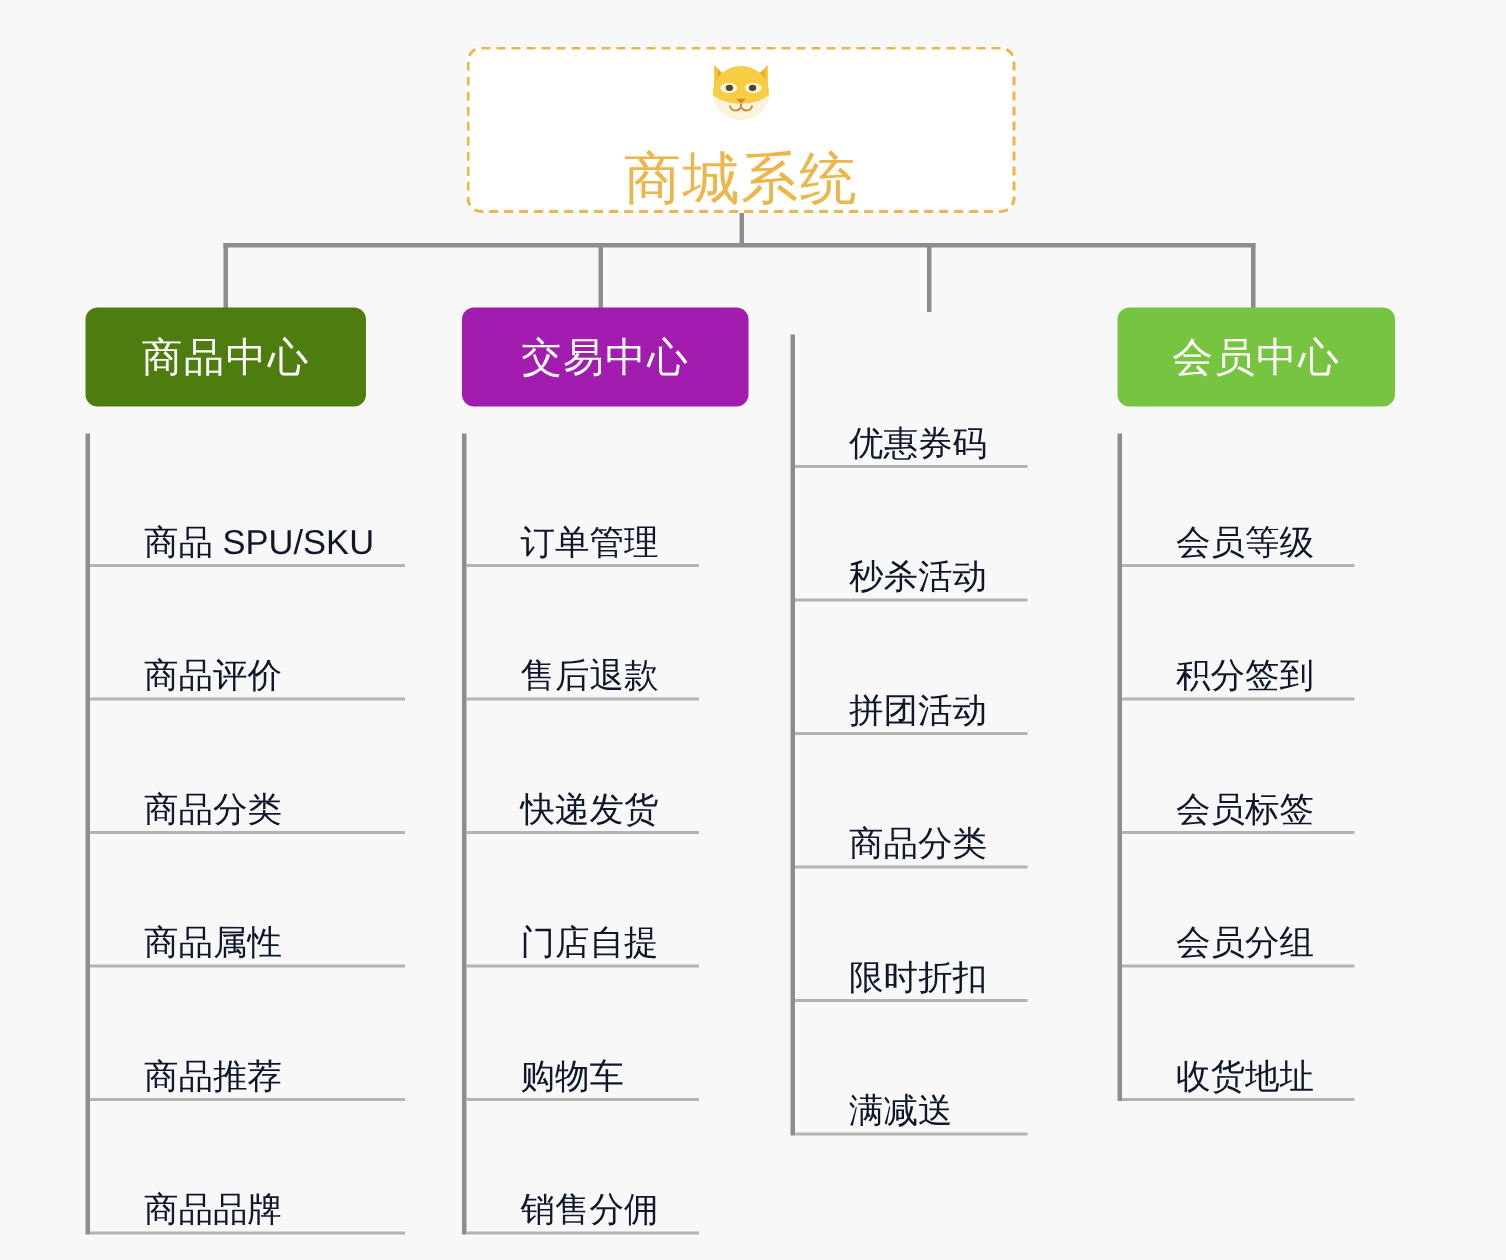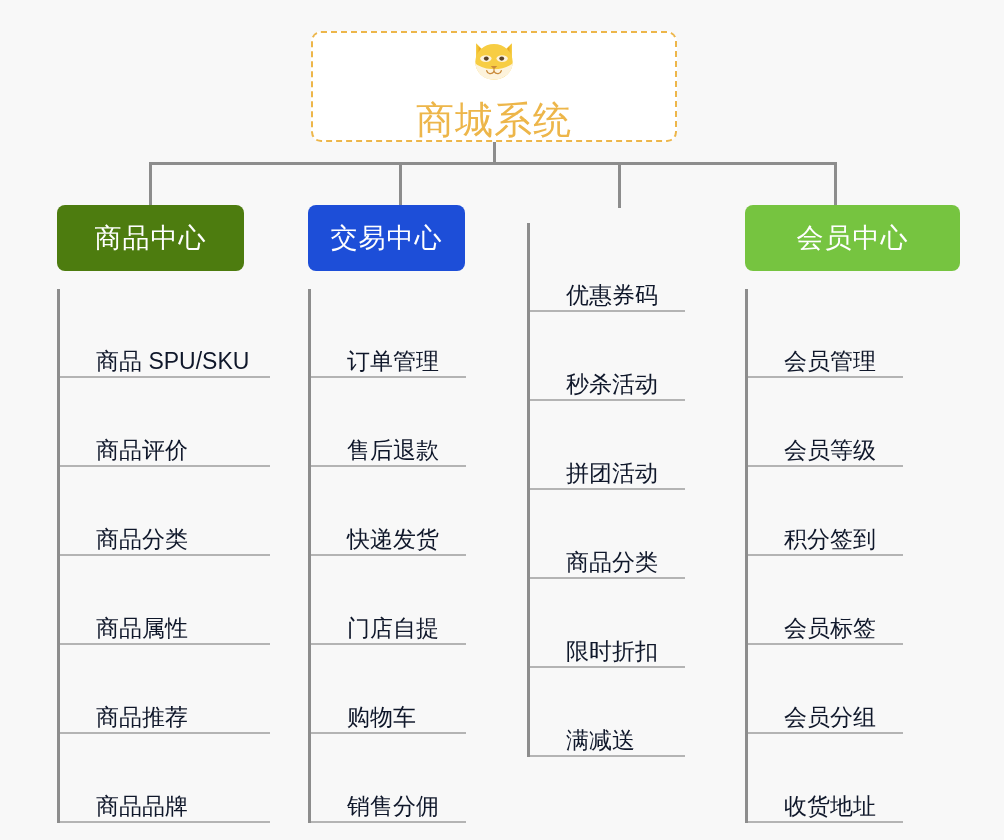"交易中心" div.cat-box { background: #1d4ed8 -> #a21caf; width: 157px -> 191px }
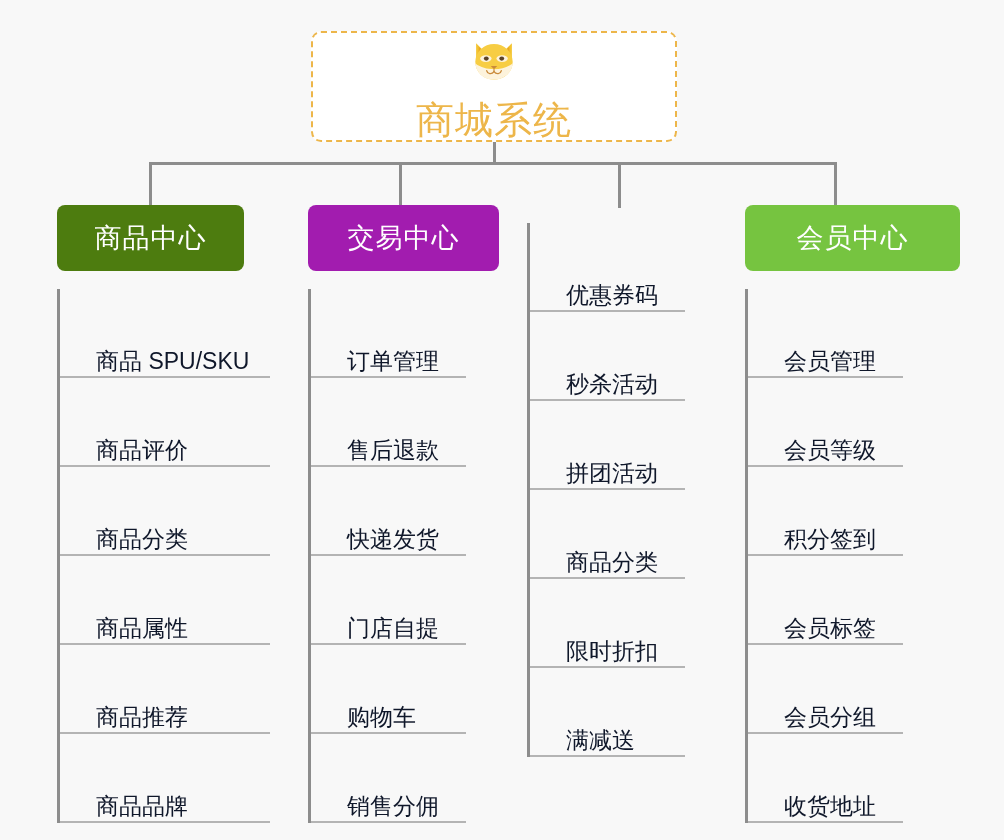"会员中心" div.cat-box { width: 215px -> 185px }
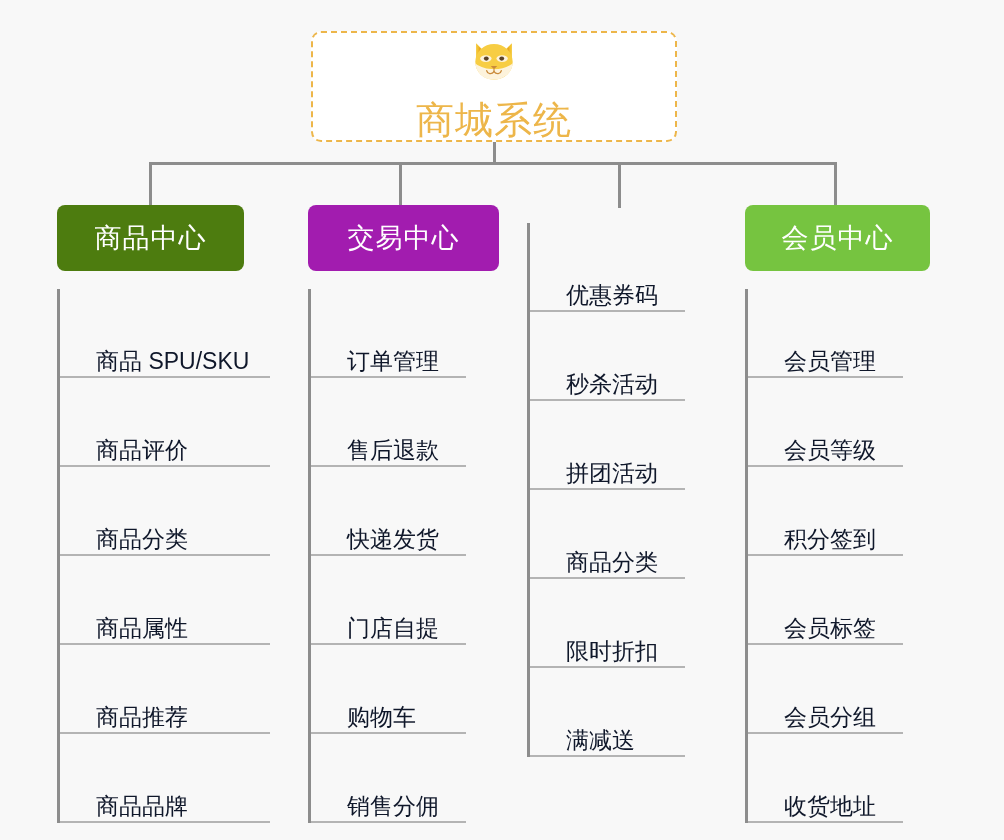"会员管理" div.leaf-item { html: <div> <span>会员管理</span> <span></span> </div> -> none }
